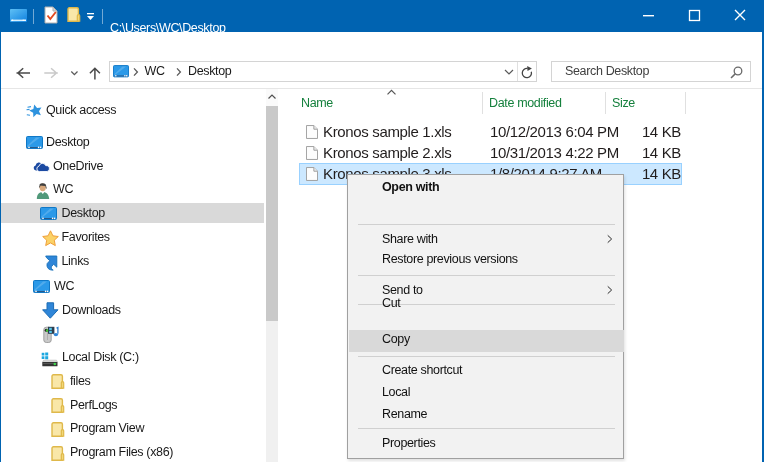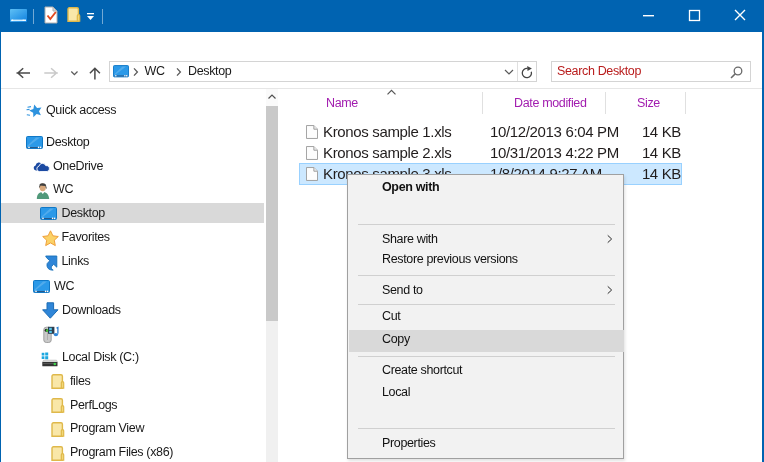"C:\Users\WC\Desktop" #title-text { margin-top: 28px -> none }
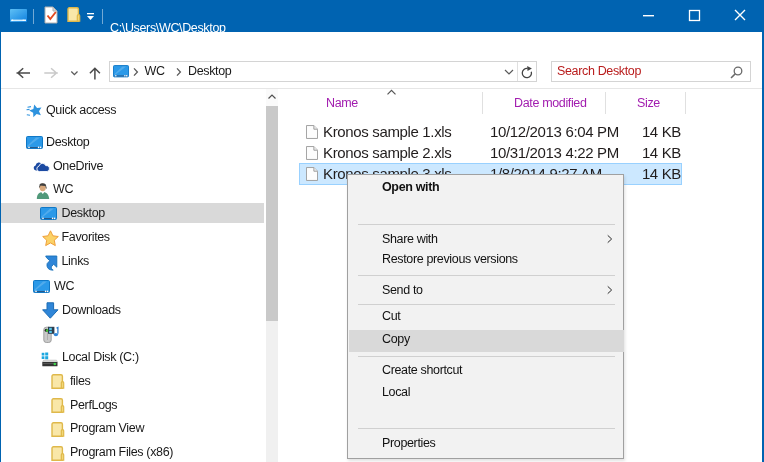"Search Desktop" div.crumb { color: #b91c1c -> #404040; left: 5px -> 13px }
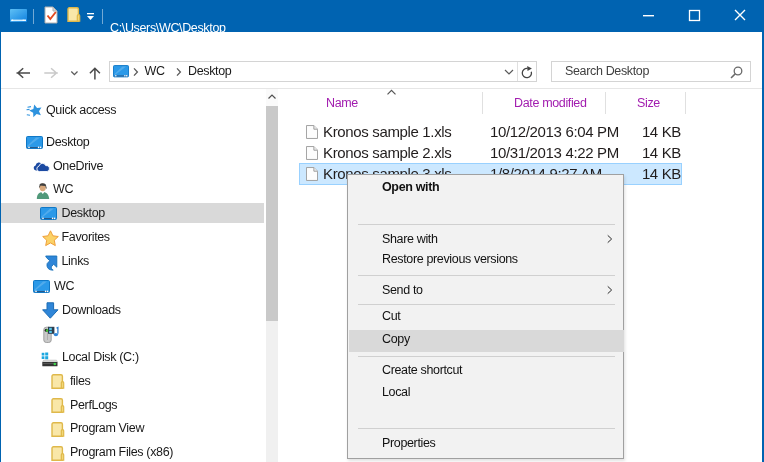"Name" .hdr { color: #a21caf -> #15803d; margin-left: 25px -> none }
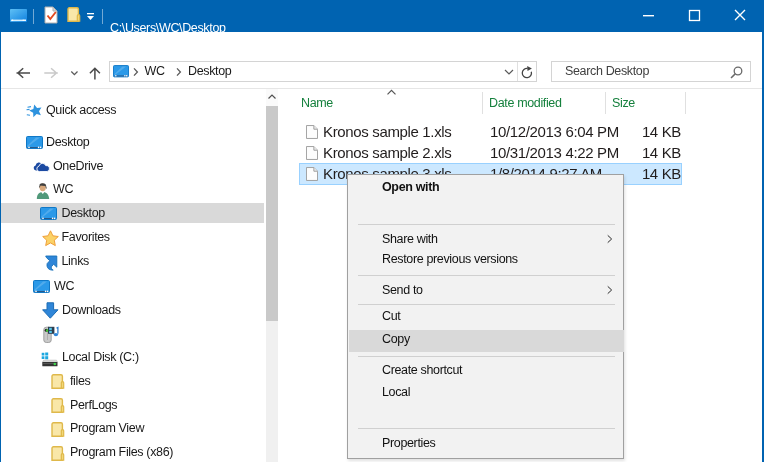"Cut" div.mi { top: 130px -> 117px }
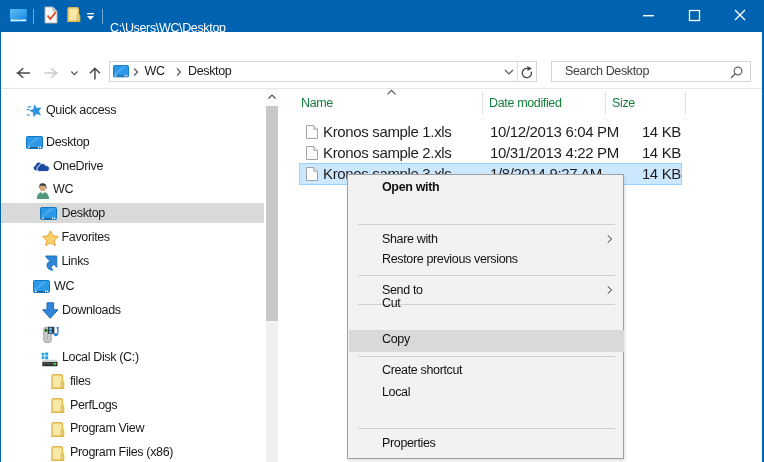"Rename" div.mi { html: none -> <div>Rename</div> }
